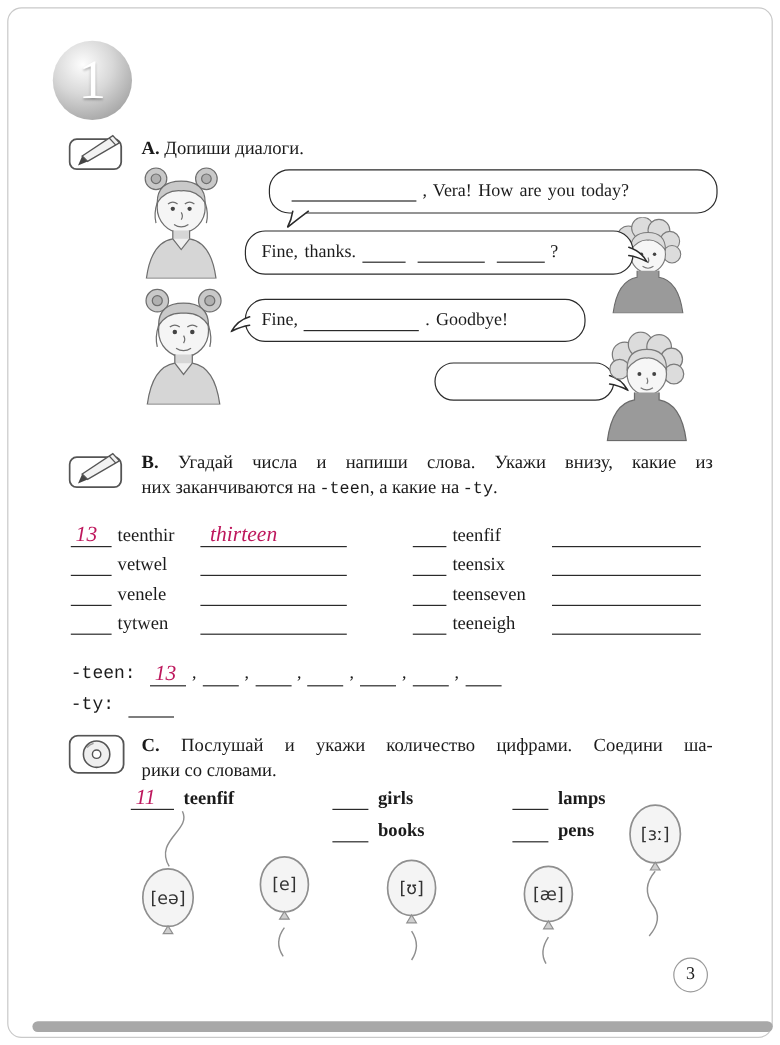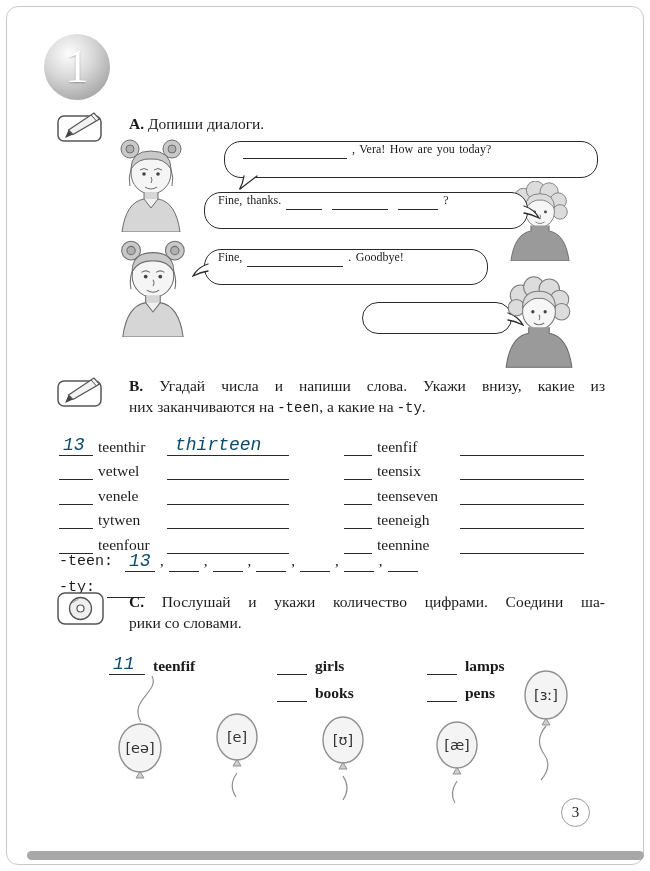"А. Допиши диалоги." .sec-header { gap: 22px -> 11px }
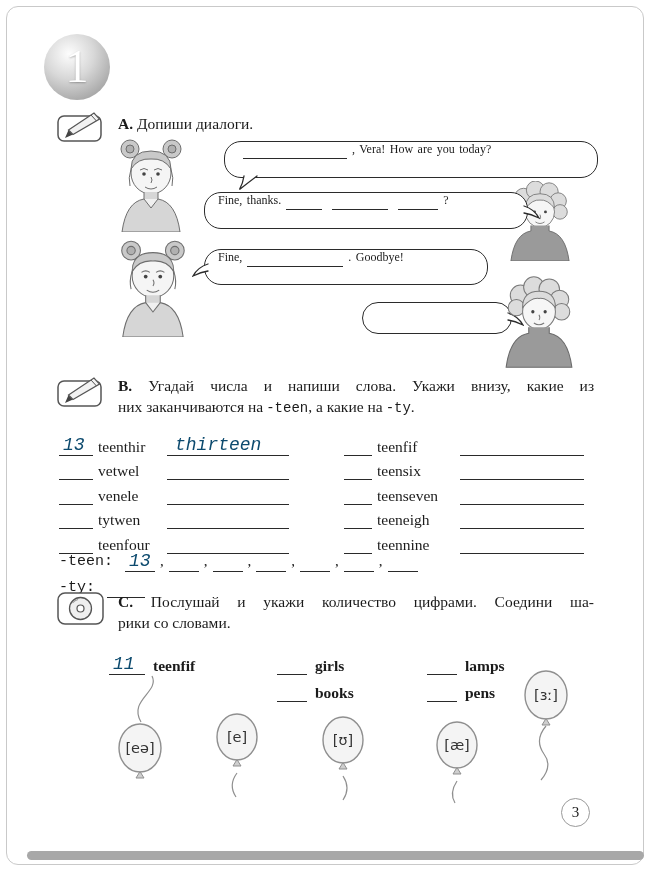", Vera! How are you" .bubble { align-items: none -> center; font-size: 12px -> 15px }
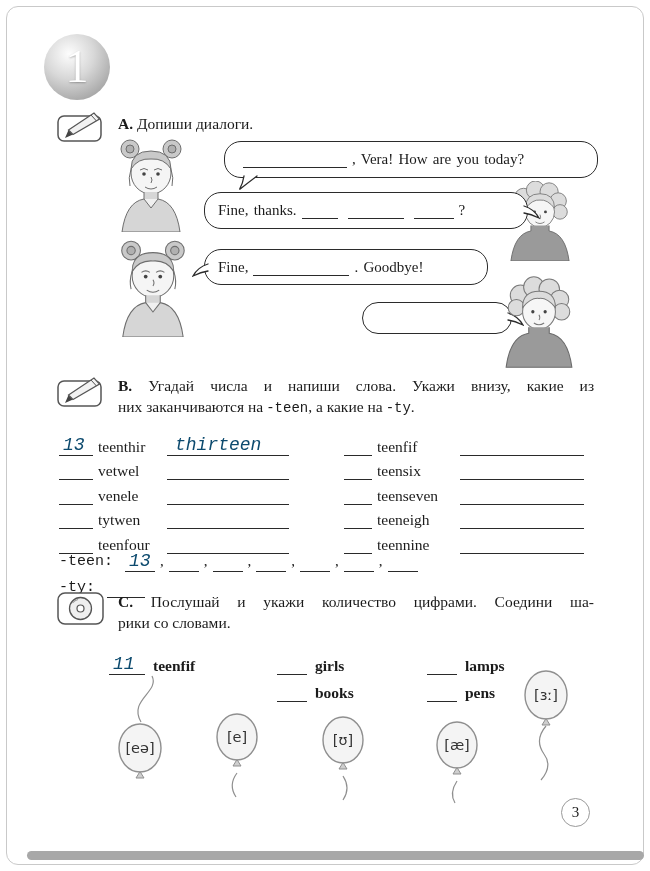"13" .hand { color: #0c4a6e -> #be185d; font-family: Liberation Mono, monospace -> Liberation Serif, serif }
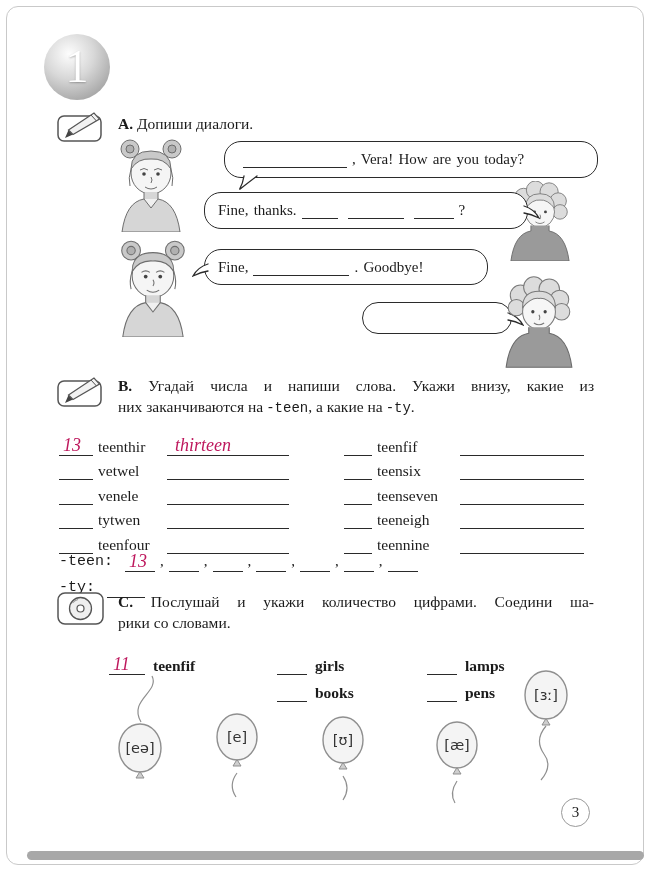"teenfour" div.word-row { html: <div> <span></span> <span>teenfour</span> <span></span> <span></span> <span></span> <span>teennine</span> <span></span> </div> -> none }
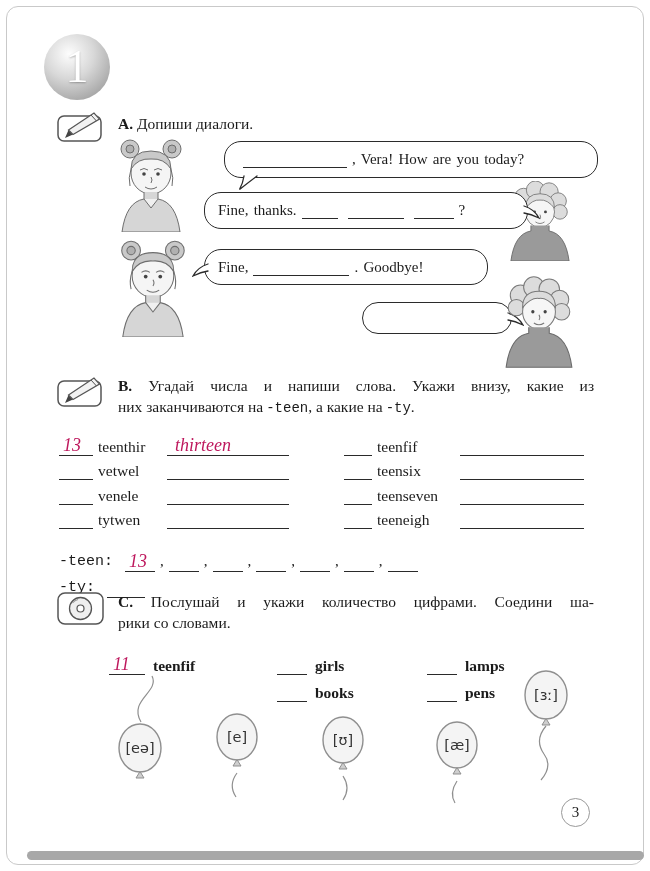"С. Послушай и укажи количество" div.sec-header { top: 592px -> 612px }
